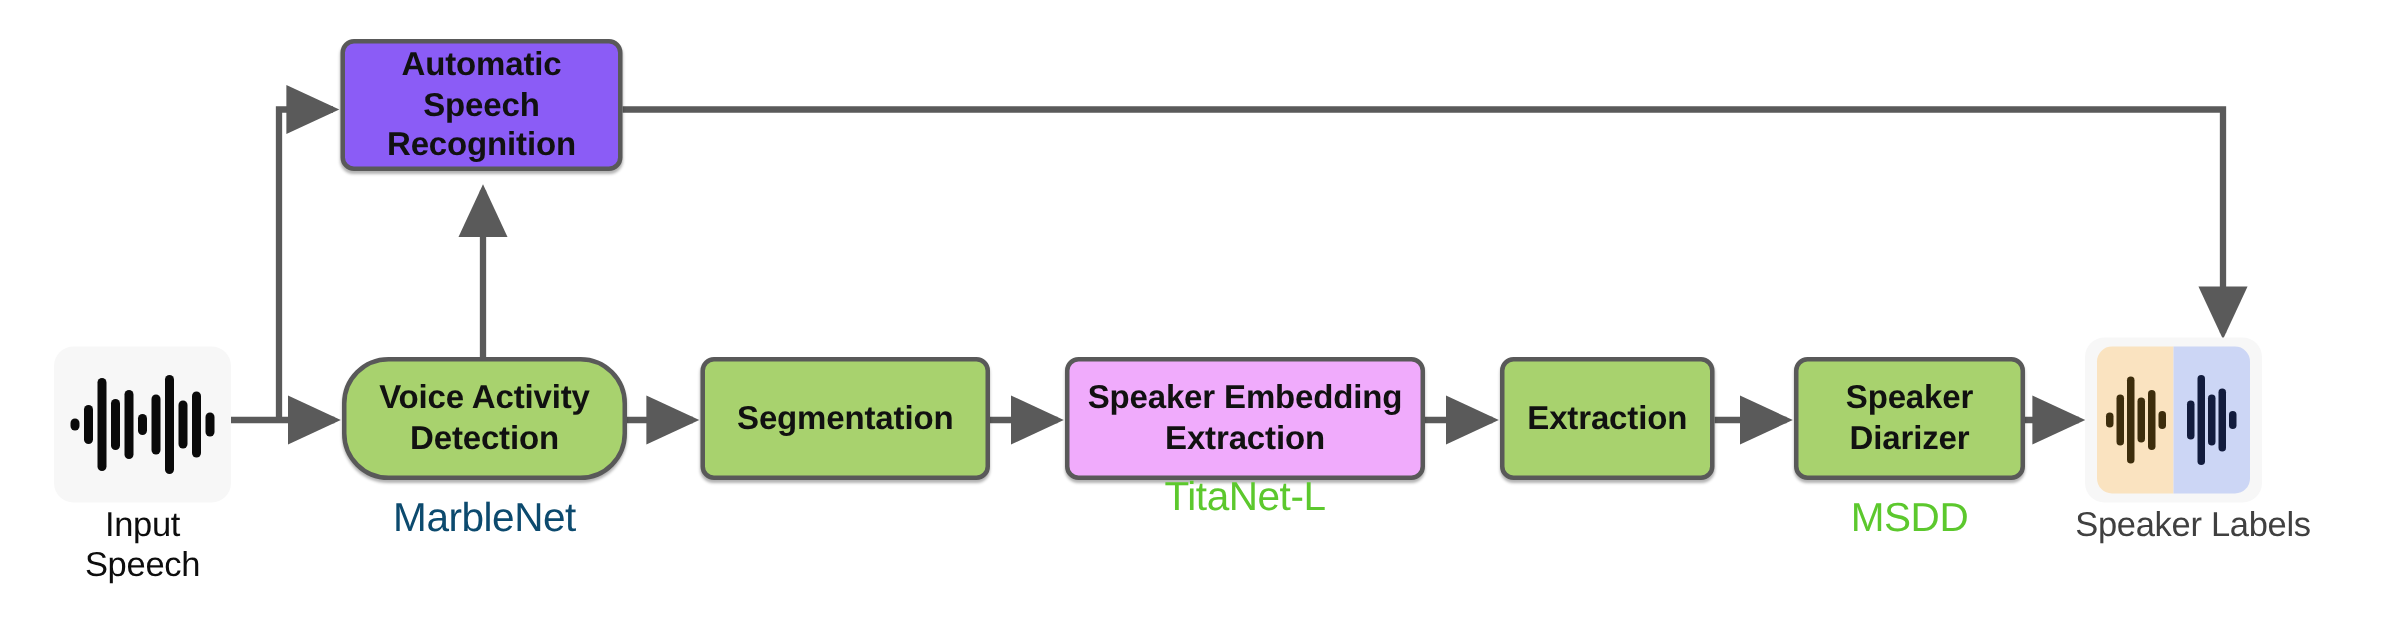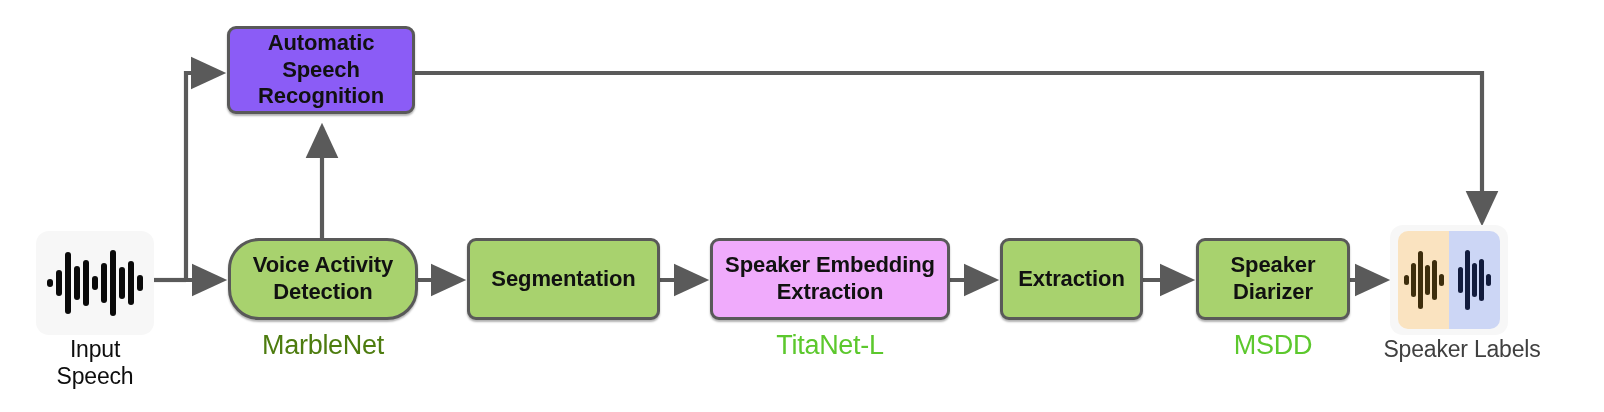"MarbleNet" div.caption { color: #4d7c0f -> #0c4a6e }
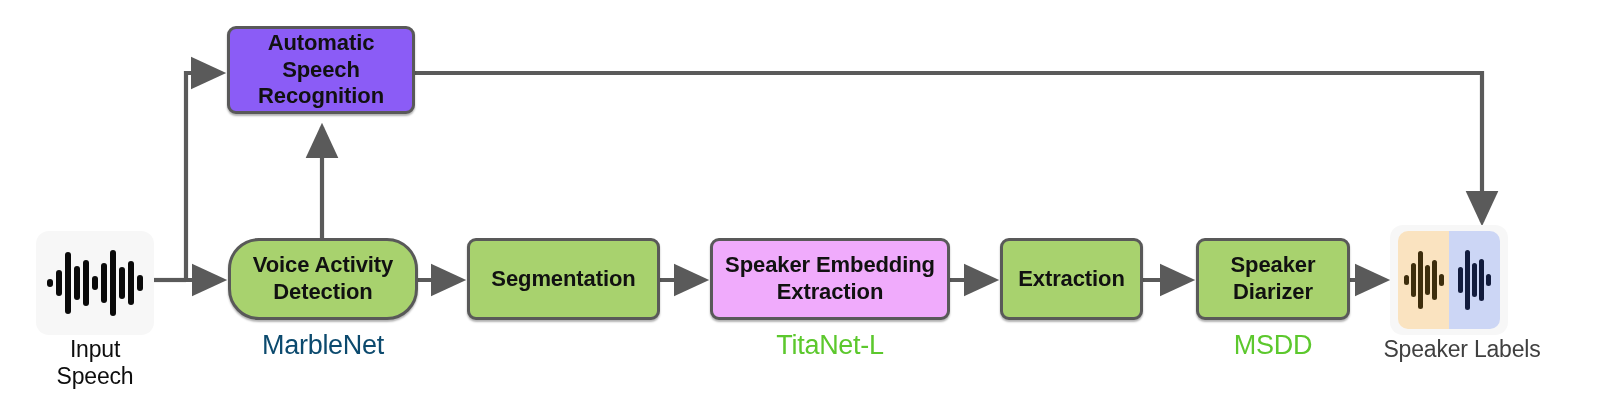"TitaNet-L" div.caption { top: 330px -> 316px }
